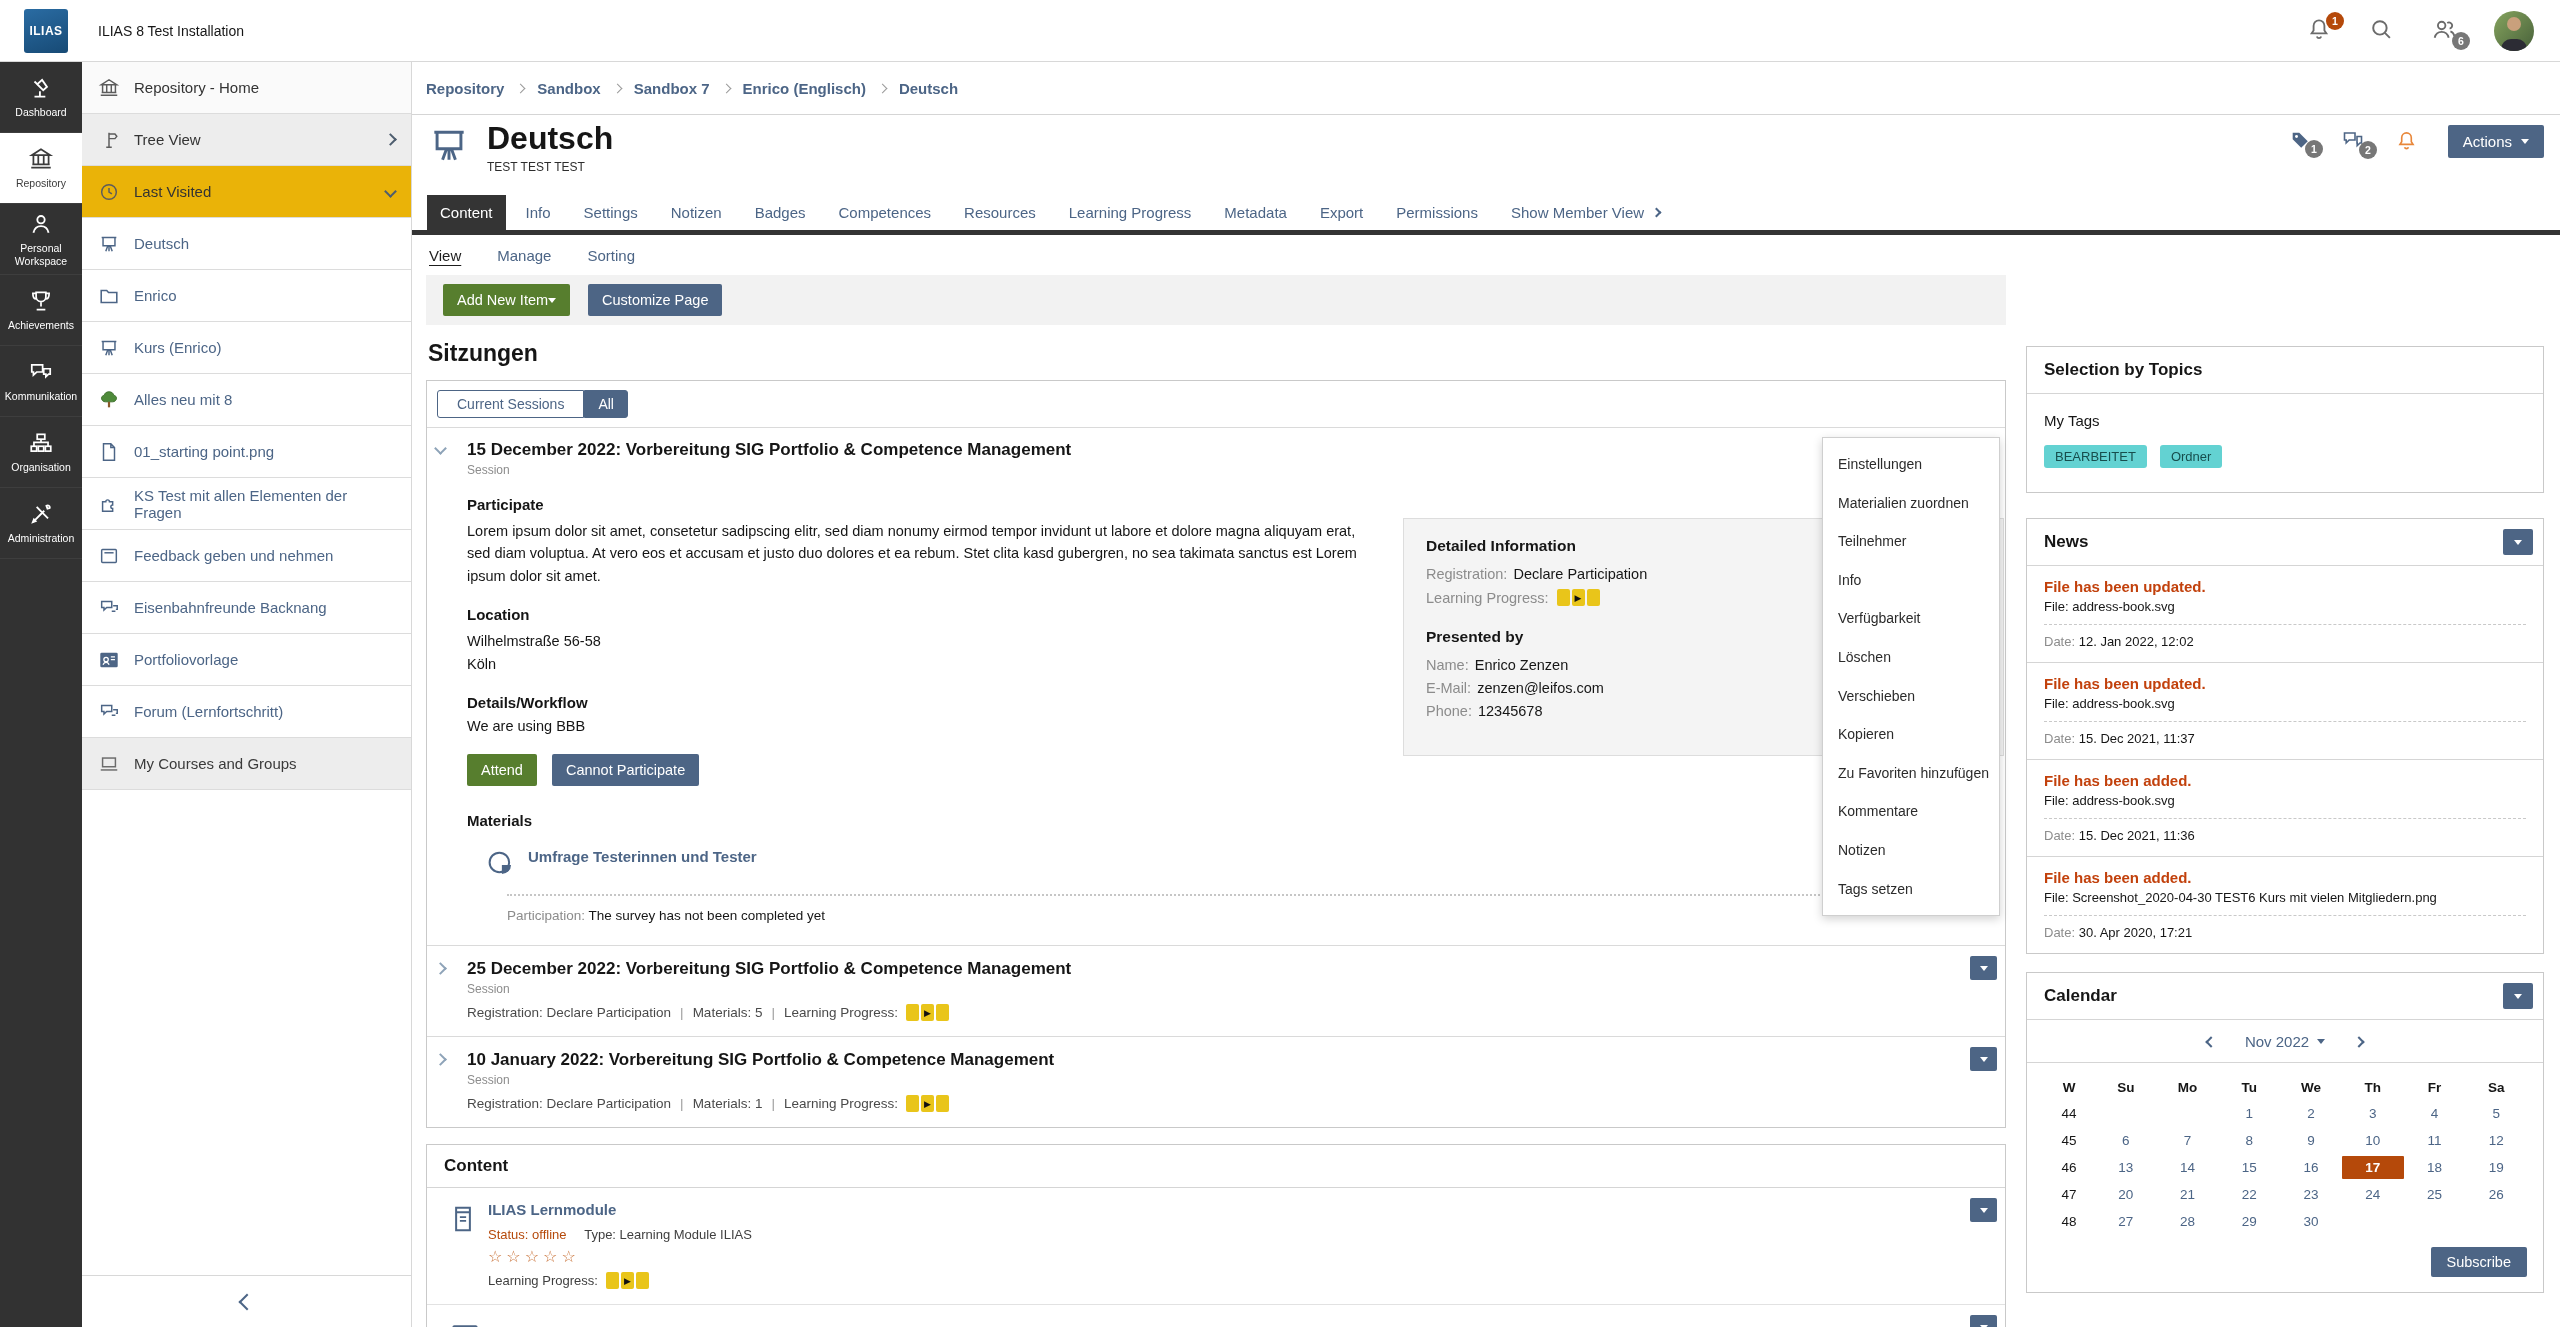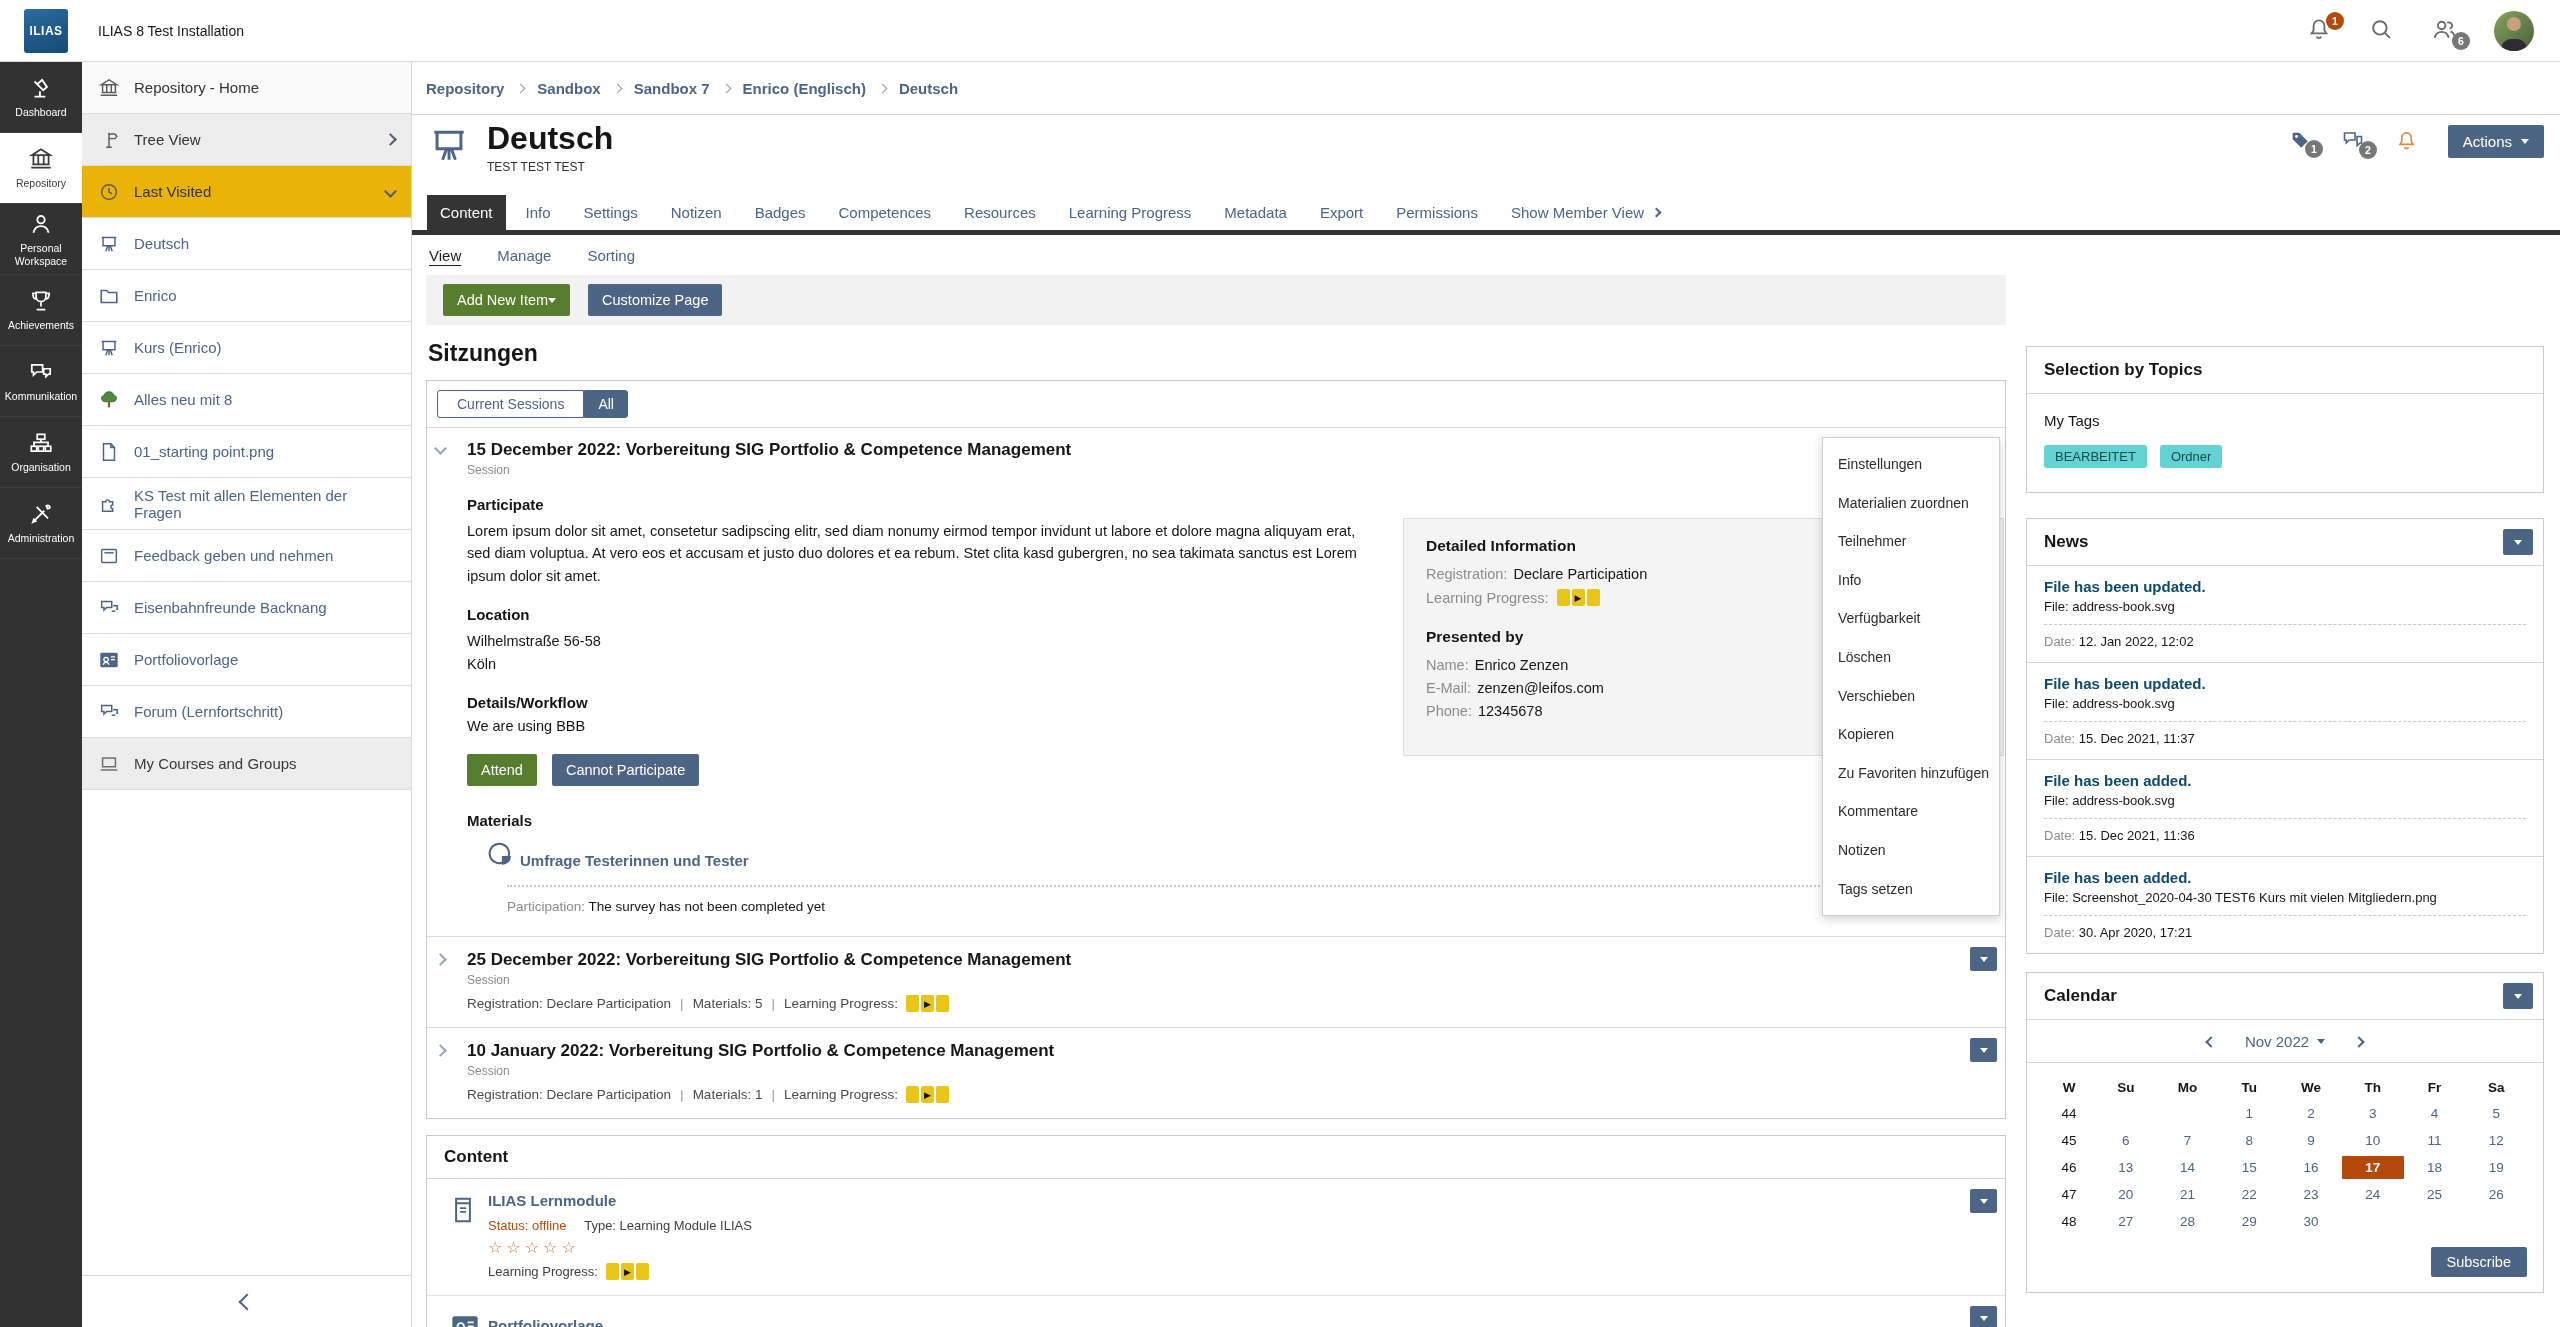"File has been updated." .n-title { color: #0c4a6e -> #c2410c }
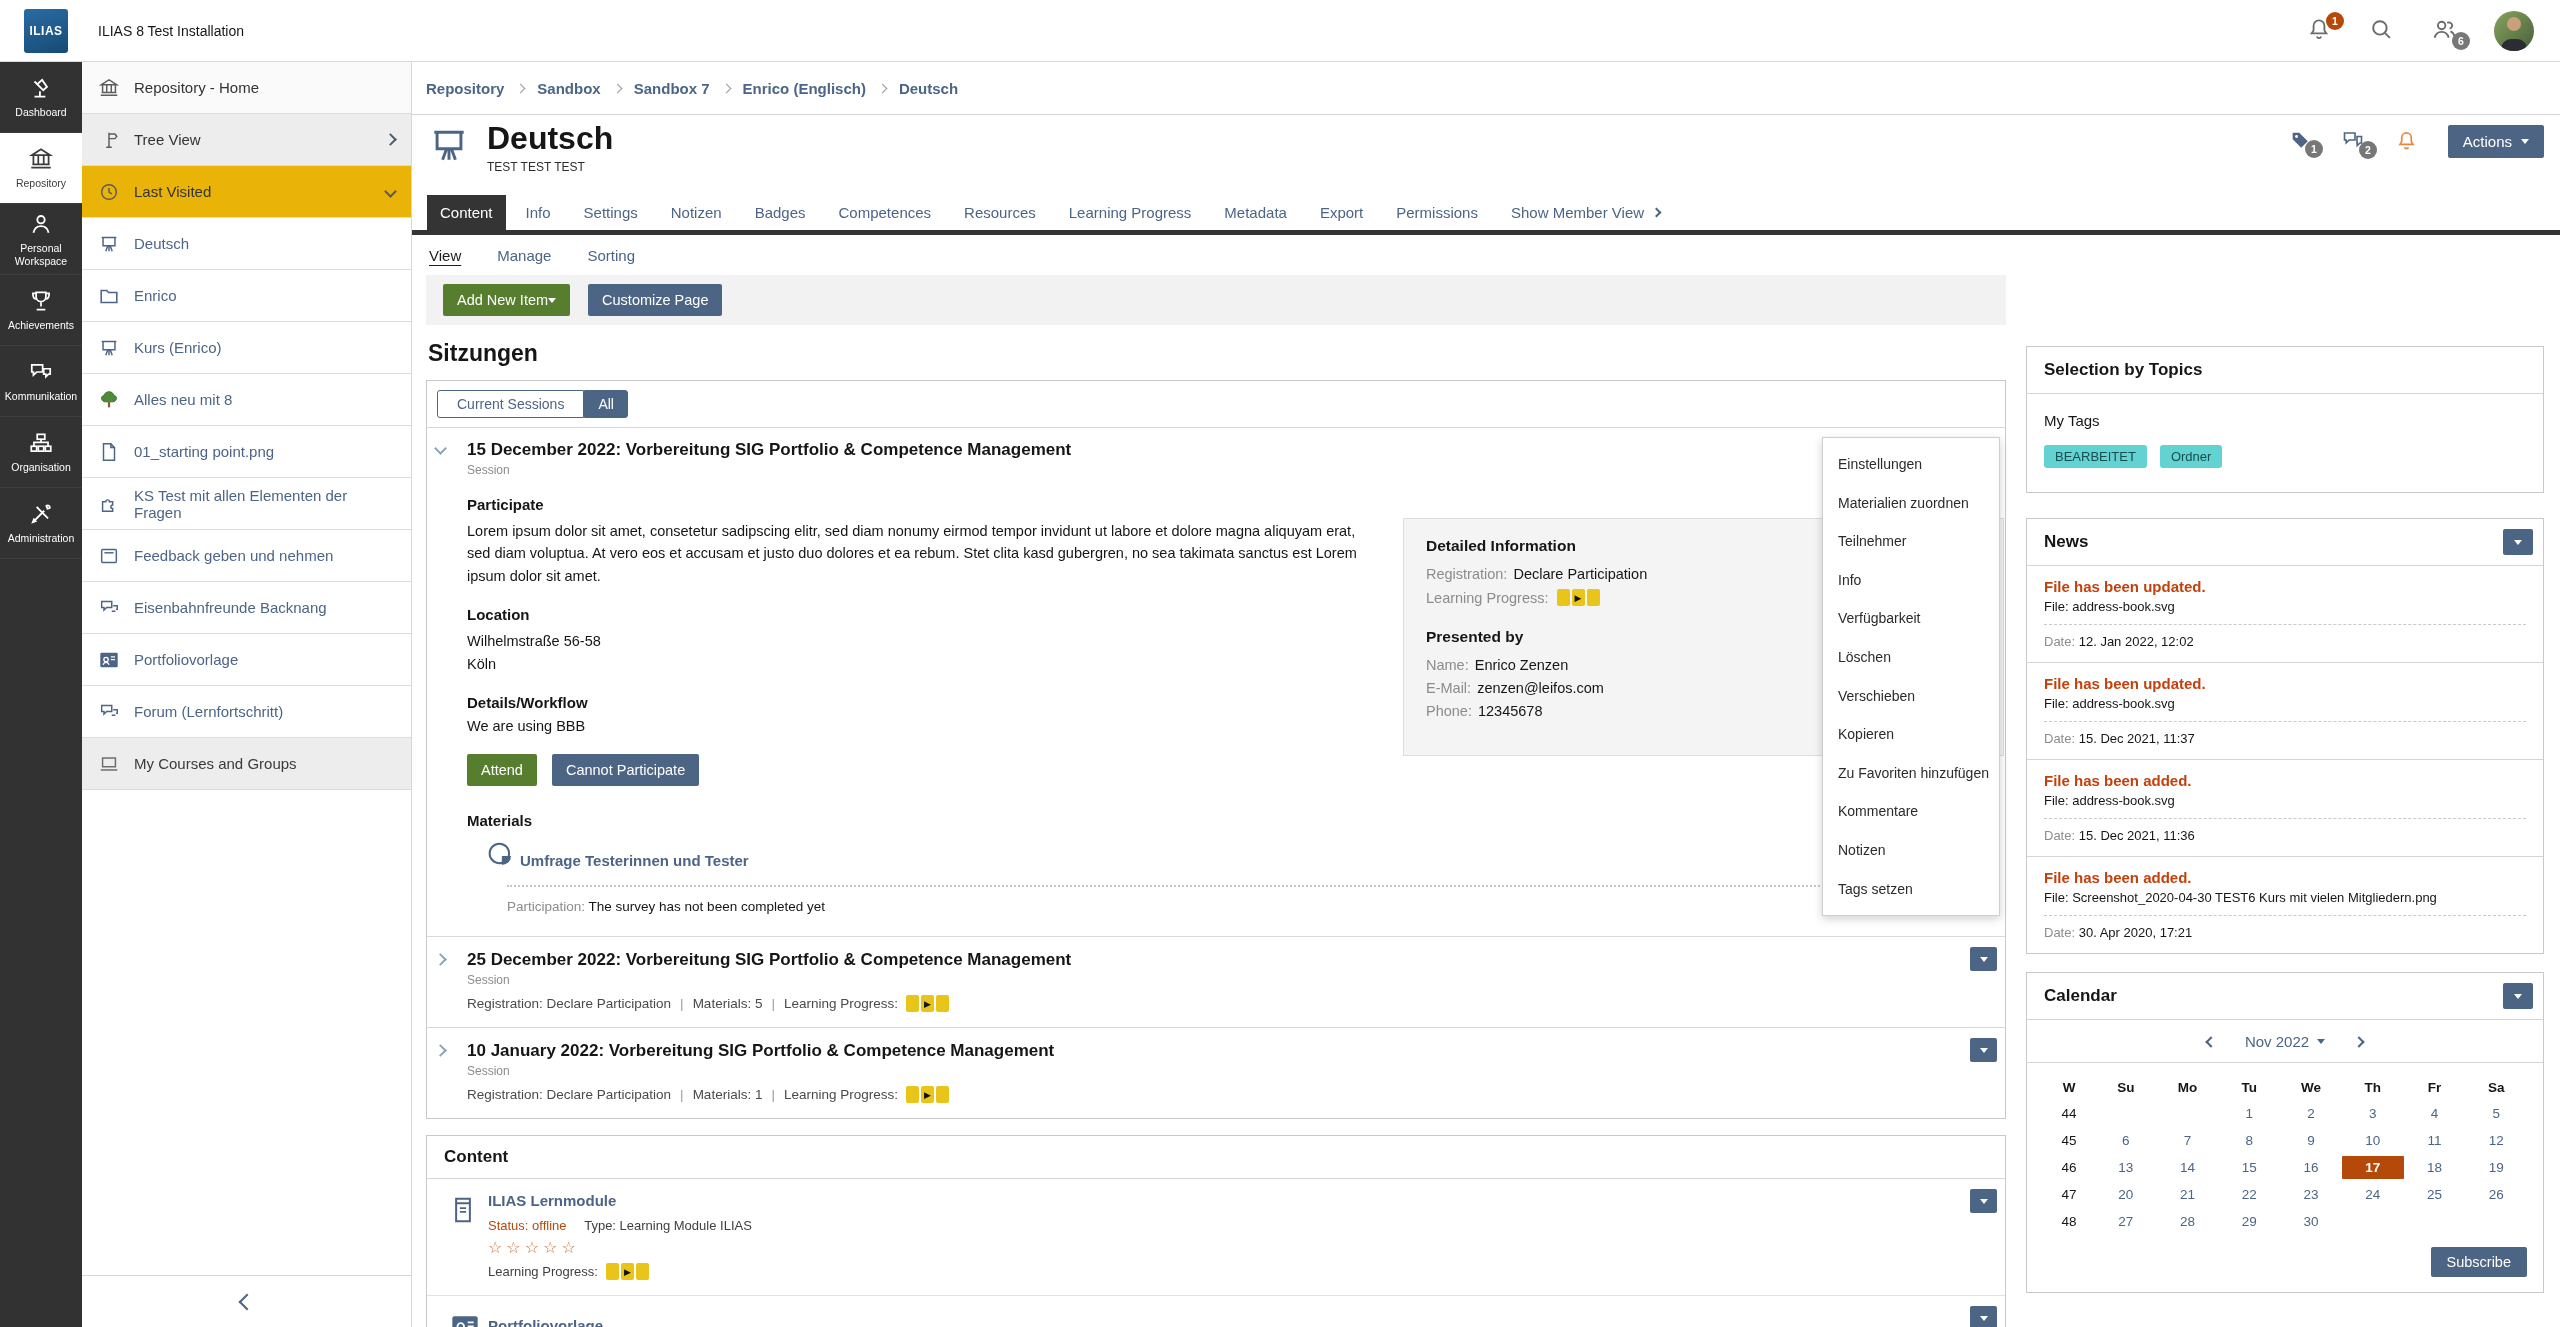"Umfrage Testerinnen und Tester" .mat-row { align-items: flex-end -> flex-start; gap: 5px -> 13px; margin: 10px 0 0 58px -> 19px 0 0 58px }
